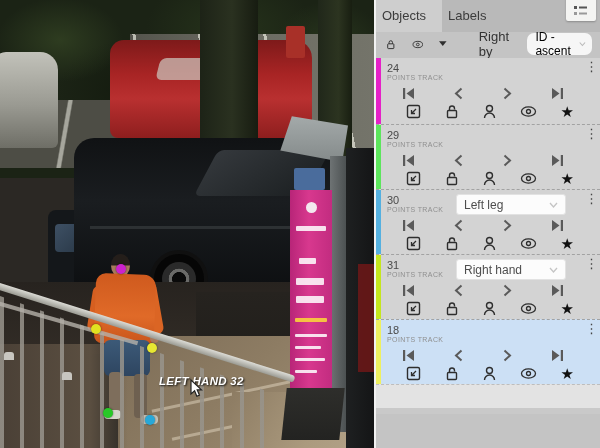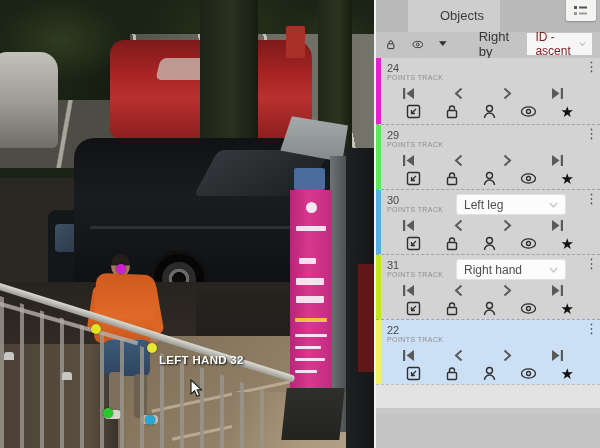"Objects" .tab { margin-left: 32px -> none; padding: 8px 16px 6px 32px -> 8px 16px 6px 6px }
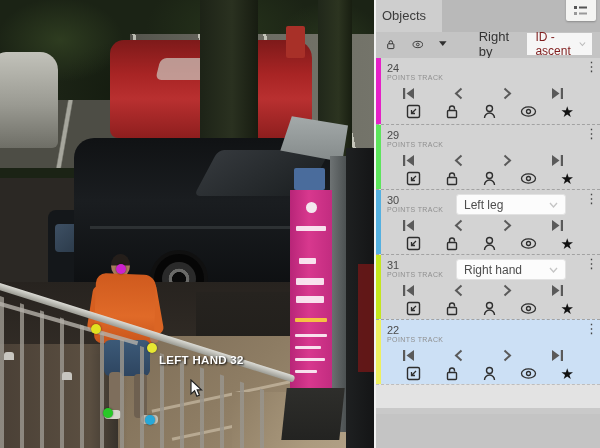"Labels" div.tab { html: none -> <div>Labels</div> }
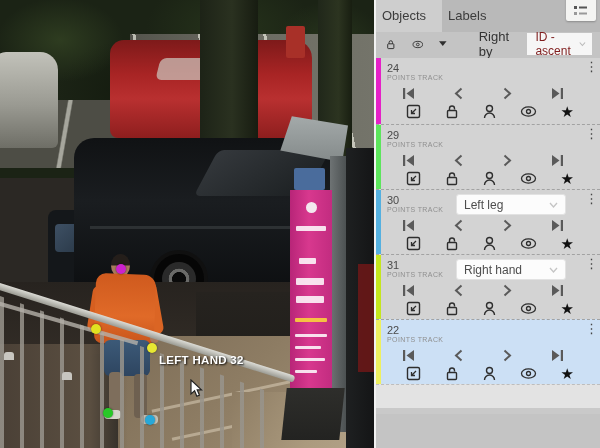"ID - ascent" .sort-select { border-radius: 0 -> 7px; color: #7f1d1d -> #000000 }
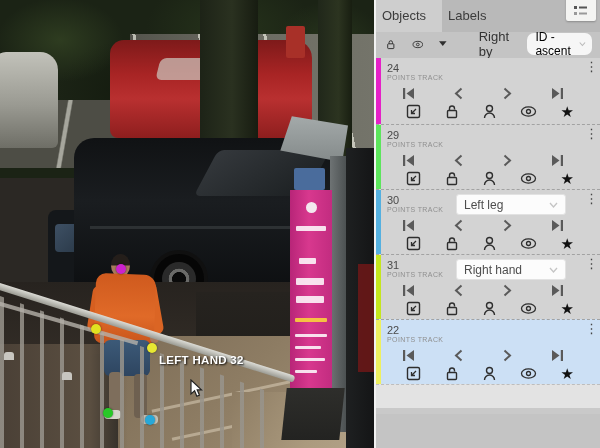"22" div.obj-id { text: 22 -> 18 }
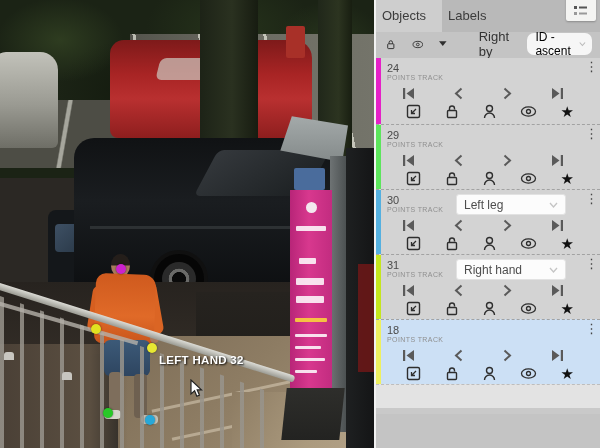"LEFT HAND 32" .ann-label { font-style: none -> italic; top: 354px -> 375px }
